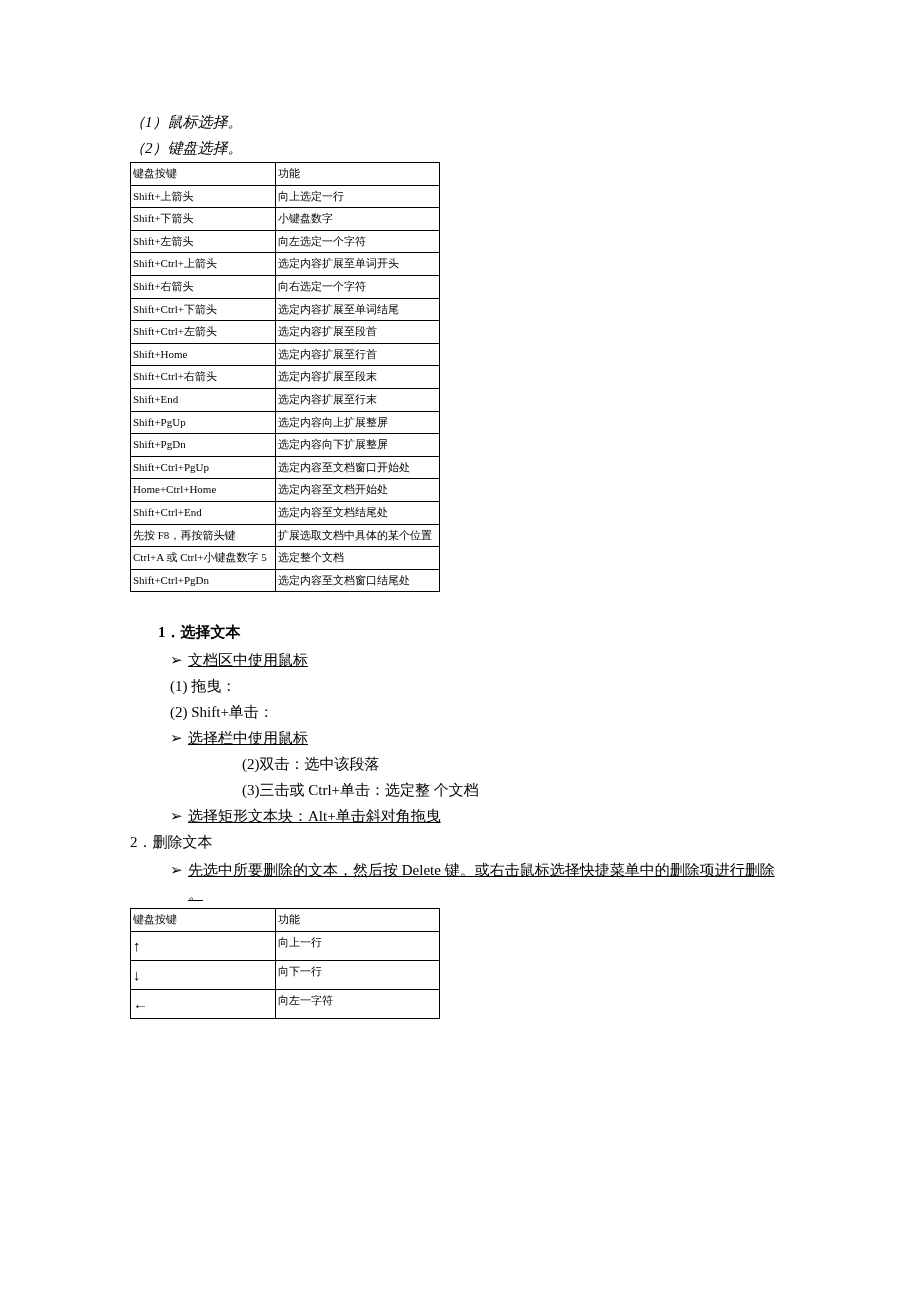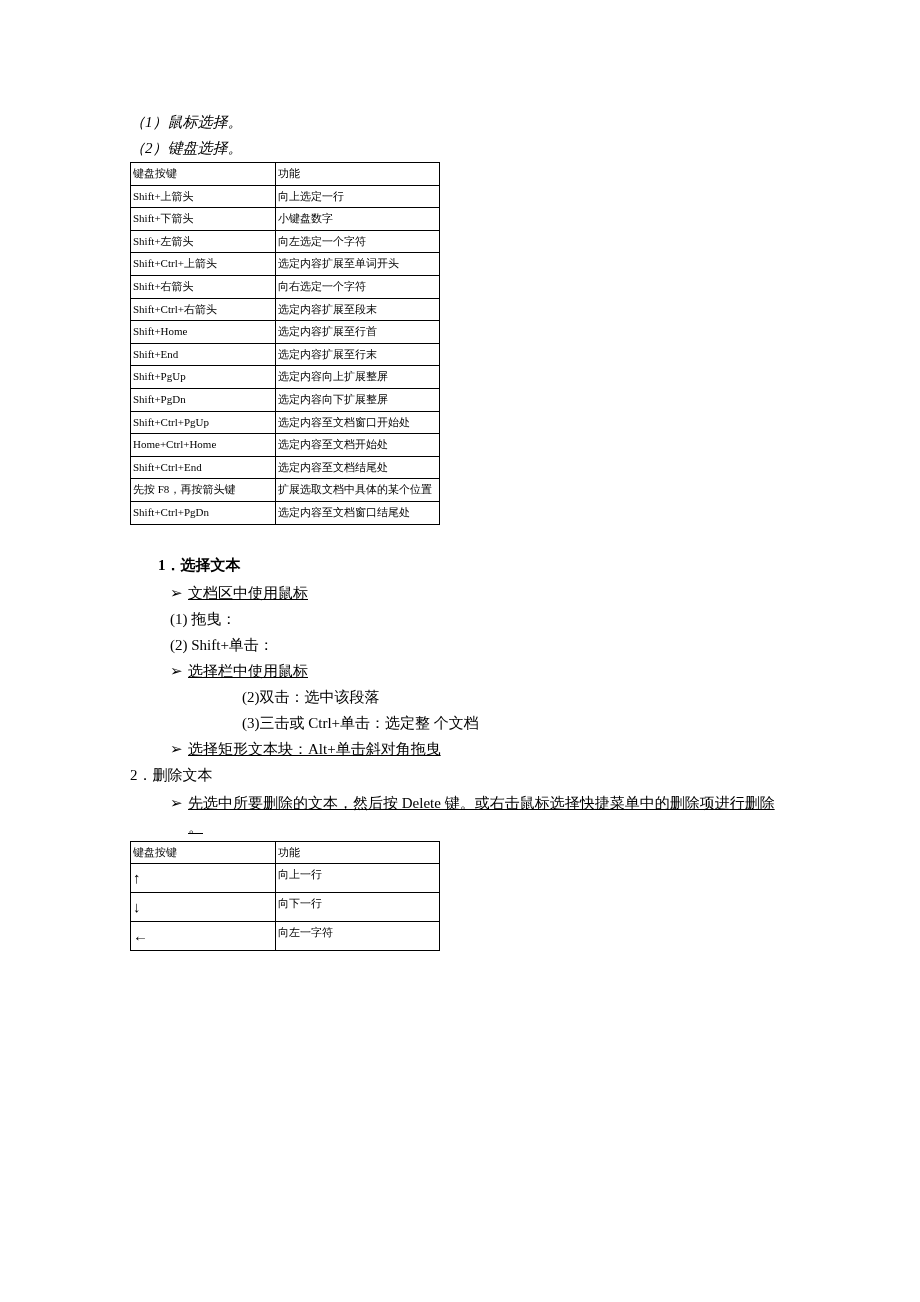"Shift+Ctrl+下箭头" tr { html: none -> <tr> <td><span>Shift+Ctrl+</span><span>下箭头</span></td> <td>选定内容扩展至单词结尾</td> </tr> }
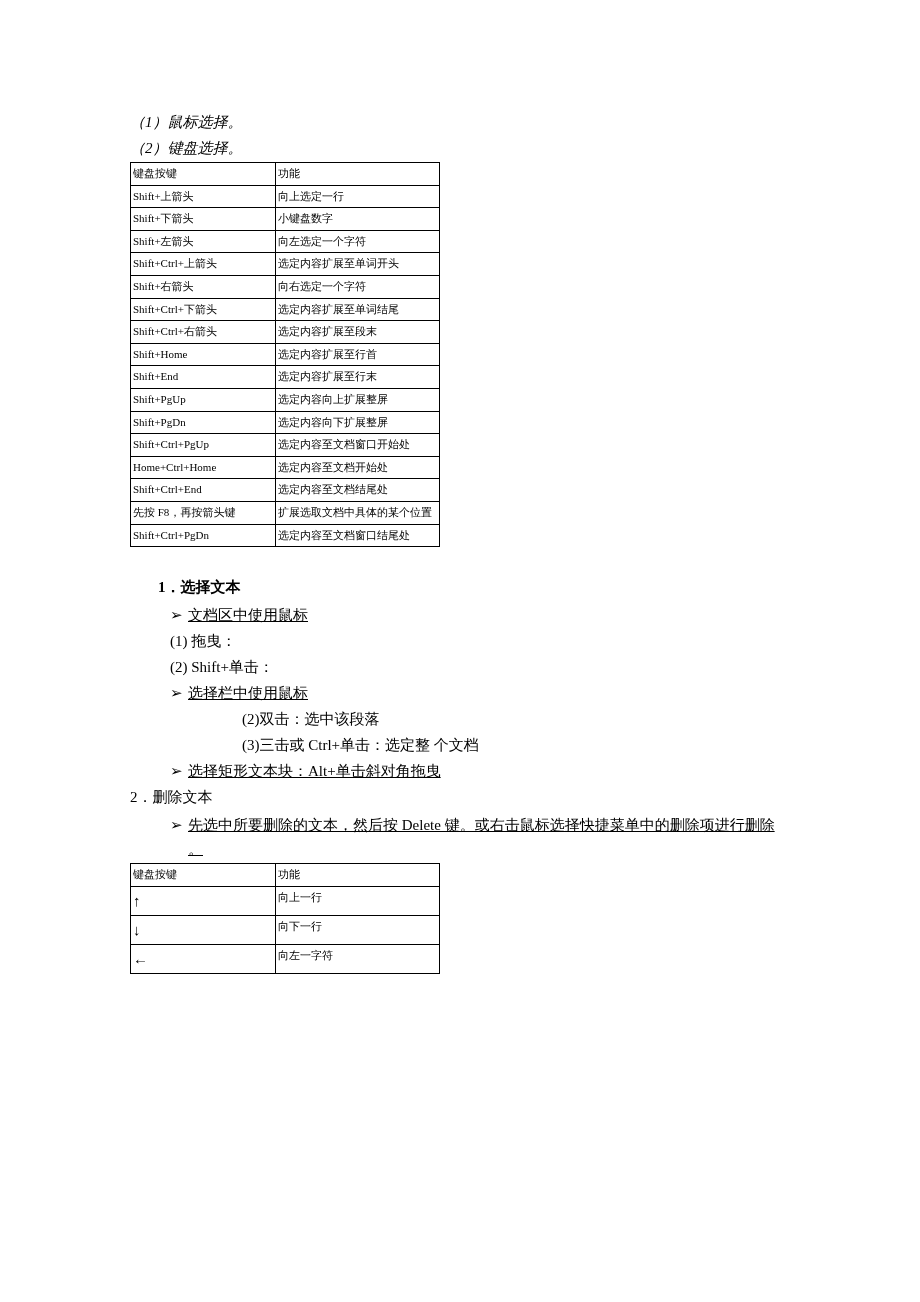"Shift+Ctrl+左箭头" tr { html: none -> <tr> <td><span>Shift+Ctrl+</span><span>左箭头</span></td> <td>选定内容扩展至段首</td> </tr> }
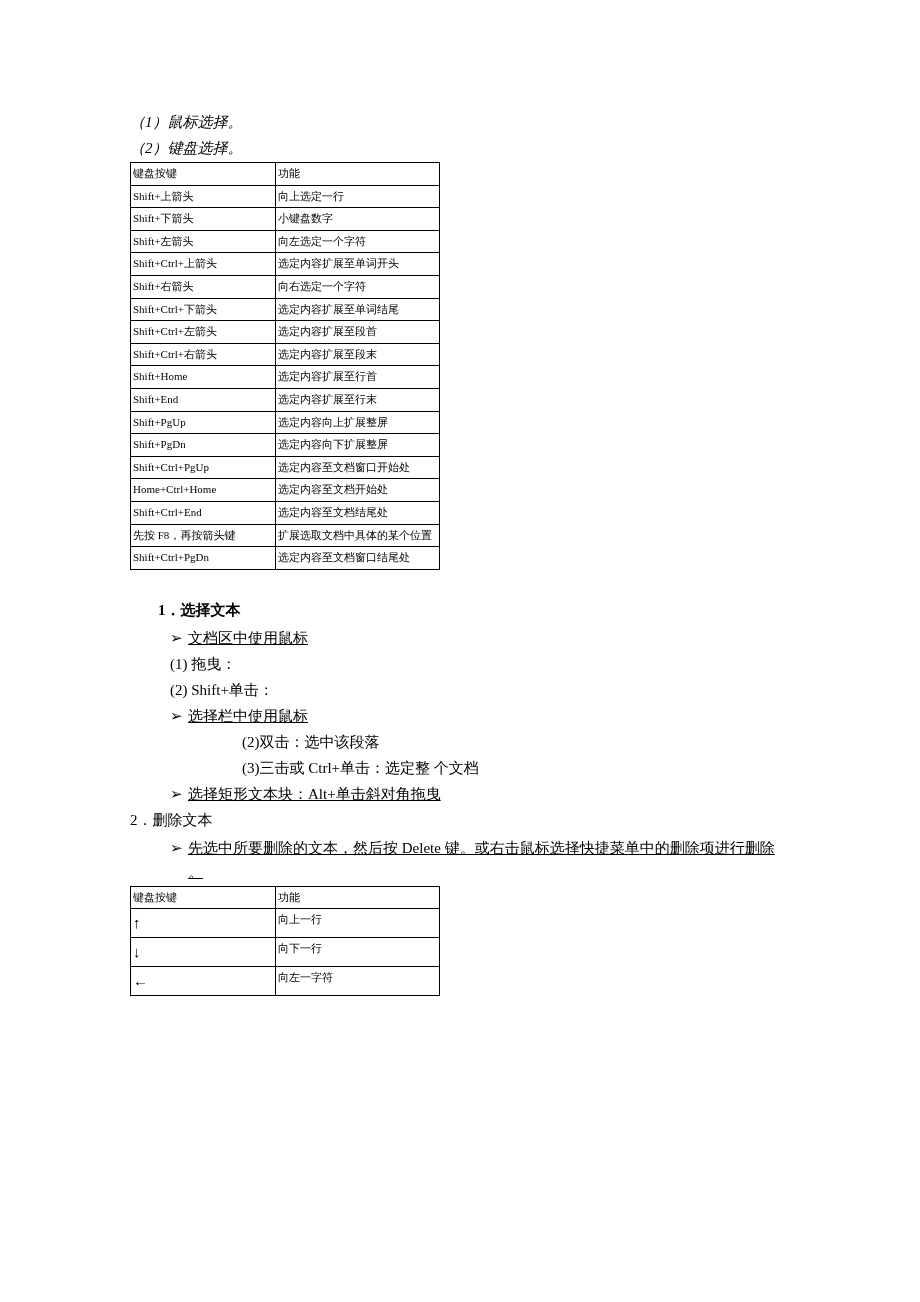"Shift+Ctrl+右箭头" tr { order: before "Shift+Home" -> after "Shift+Home" }
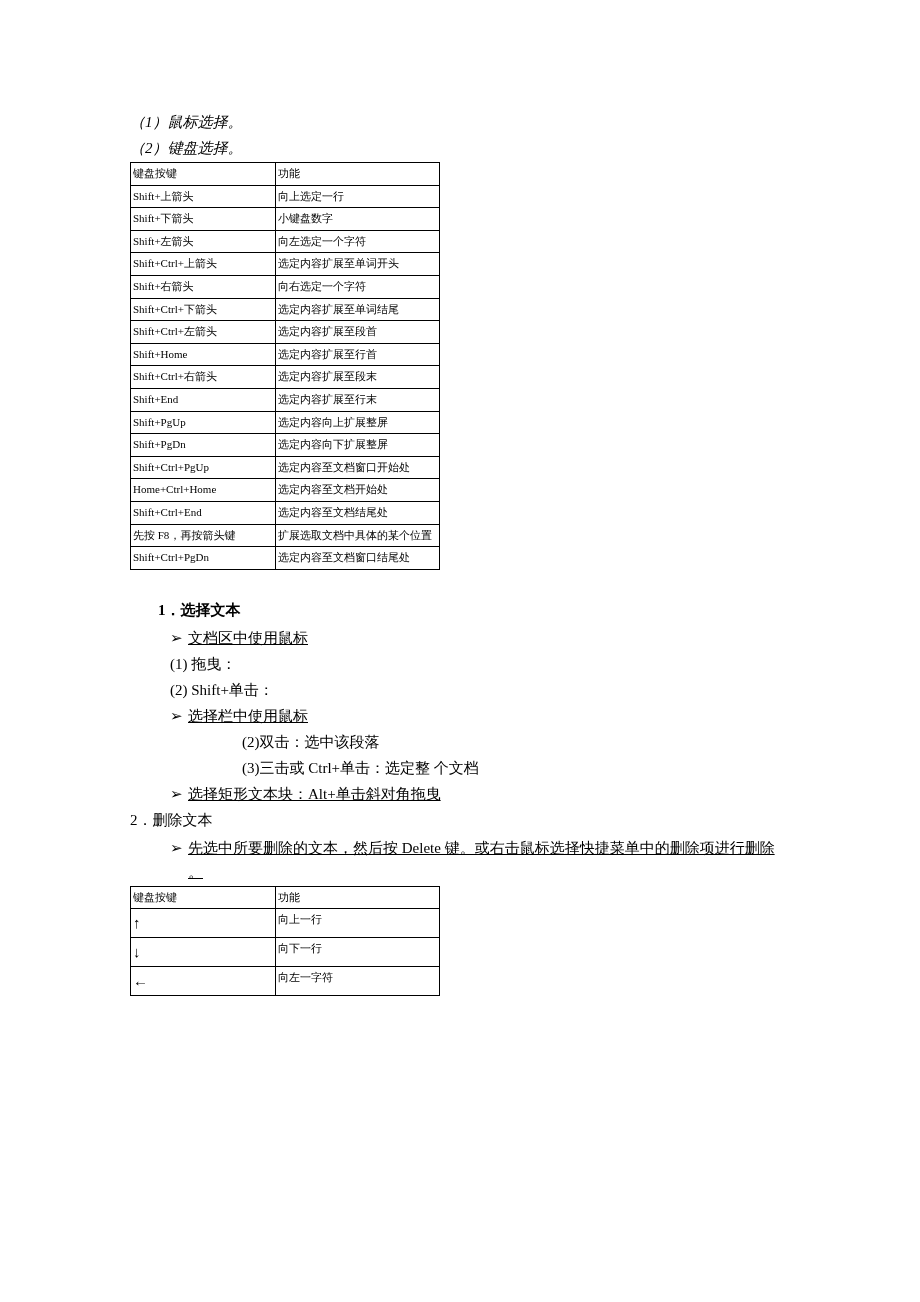"Ctrl+A 或 Ctrl+小键盘数字 5" tr { html: none -> <tr> <td><span>Ctrl+A </span><span>或</span><span> Ctrl+</span><span>小键盘数字</span><span> 5</span></td> <td>选定整个文档</td> </tr> }
